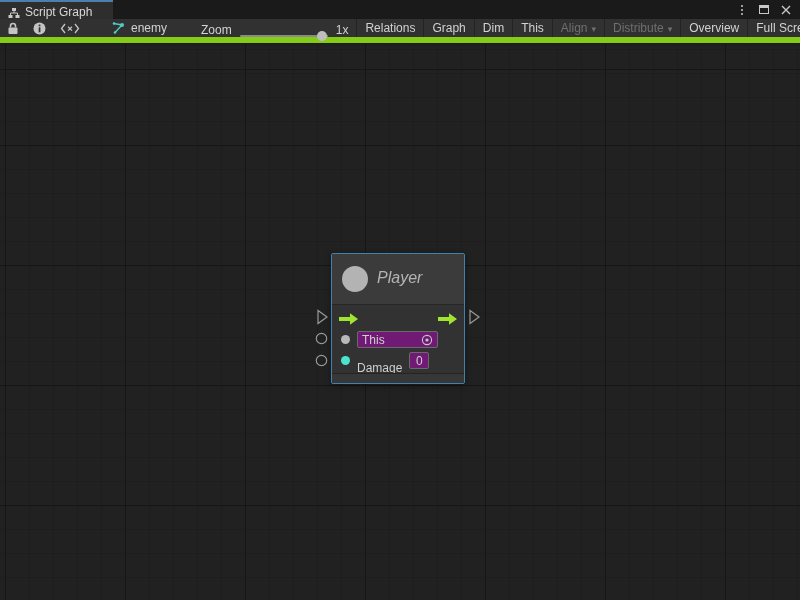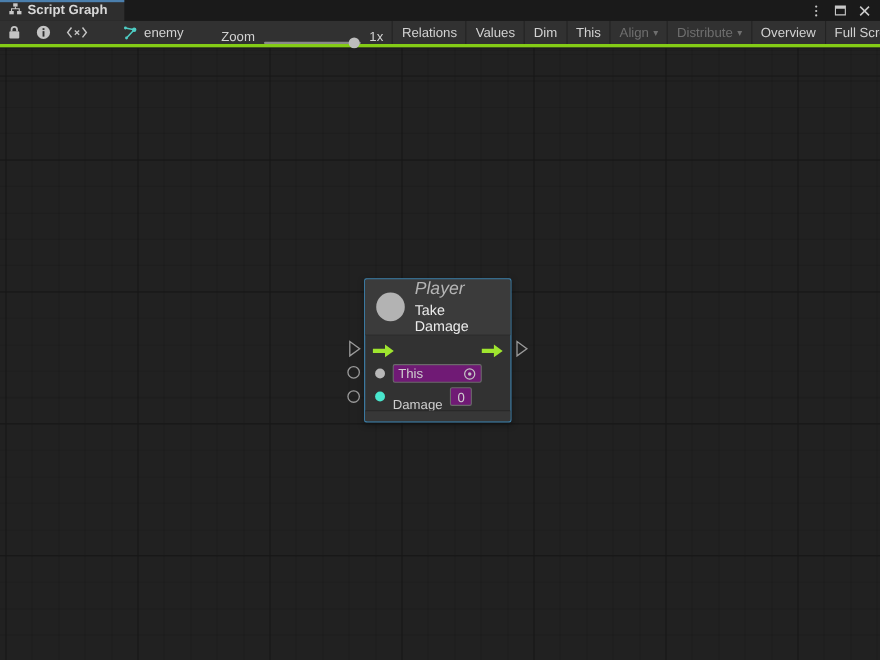"Script Graph" .tab { align-items: flex-start -> flex-end; font-weight: bold -> none }
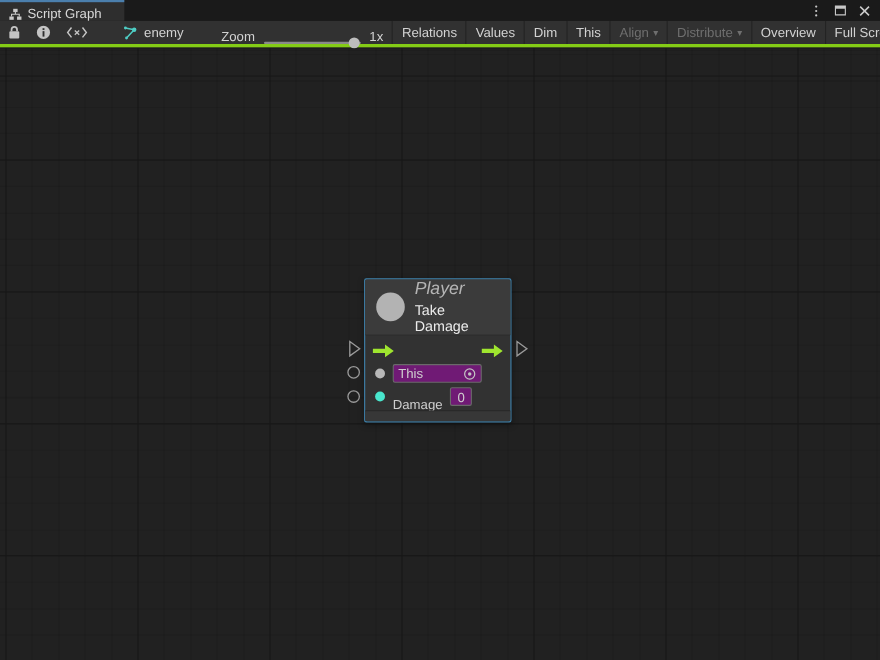"enemy" .toolbar { border-bottom: 3px solid #84cc16 -> 6px solid #84cc16 }
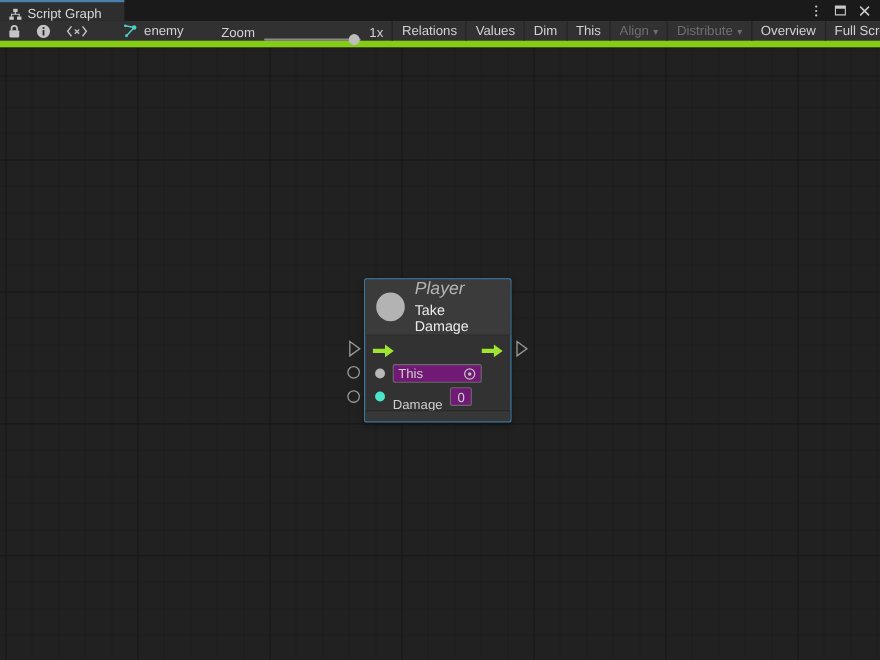"Values" span { text: Values -> Graph }
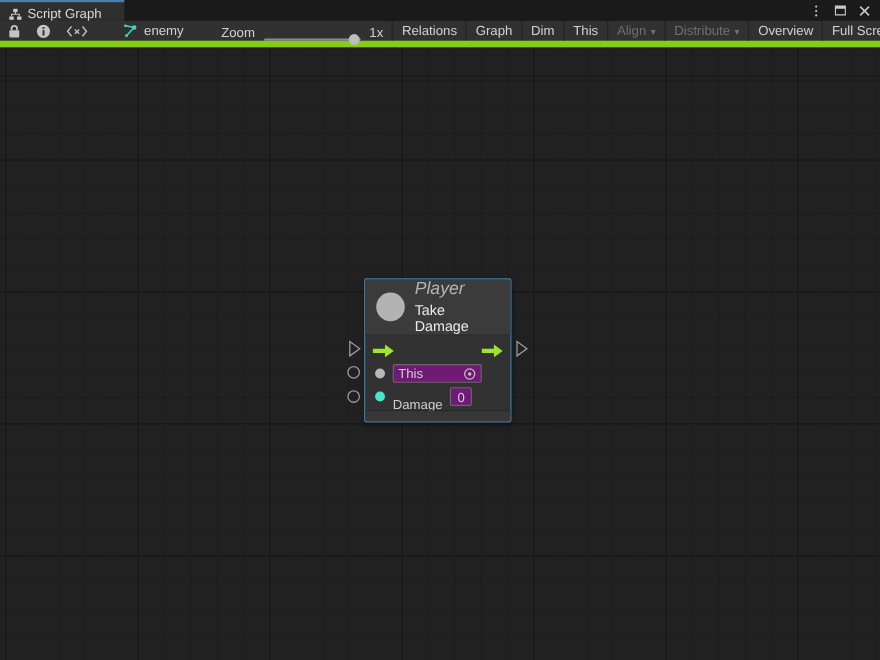"Take Damage" div.node-title { html: <div>Take Damage</div> -> none }
